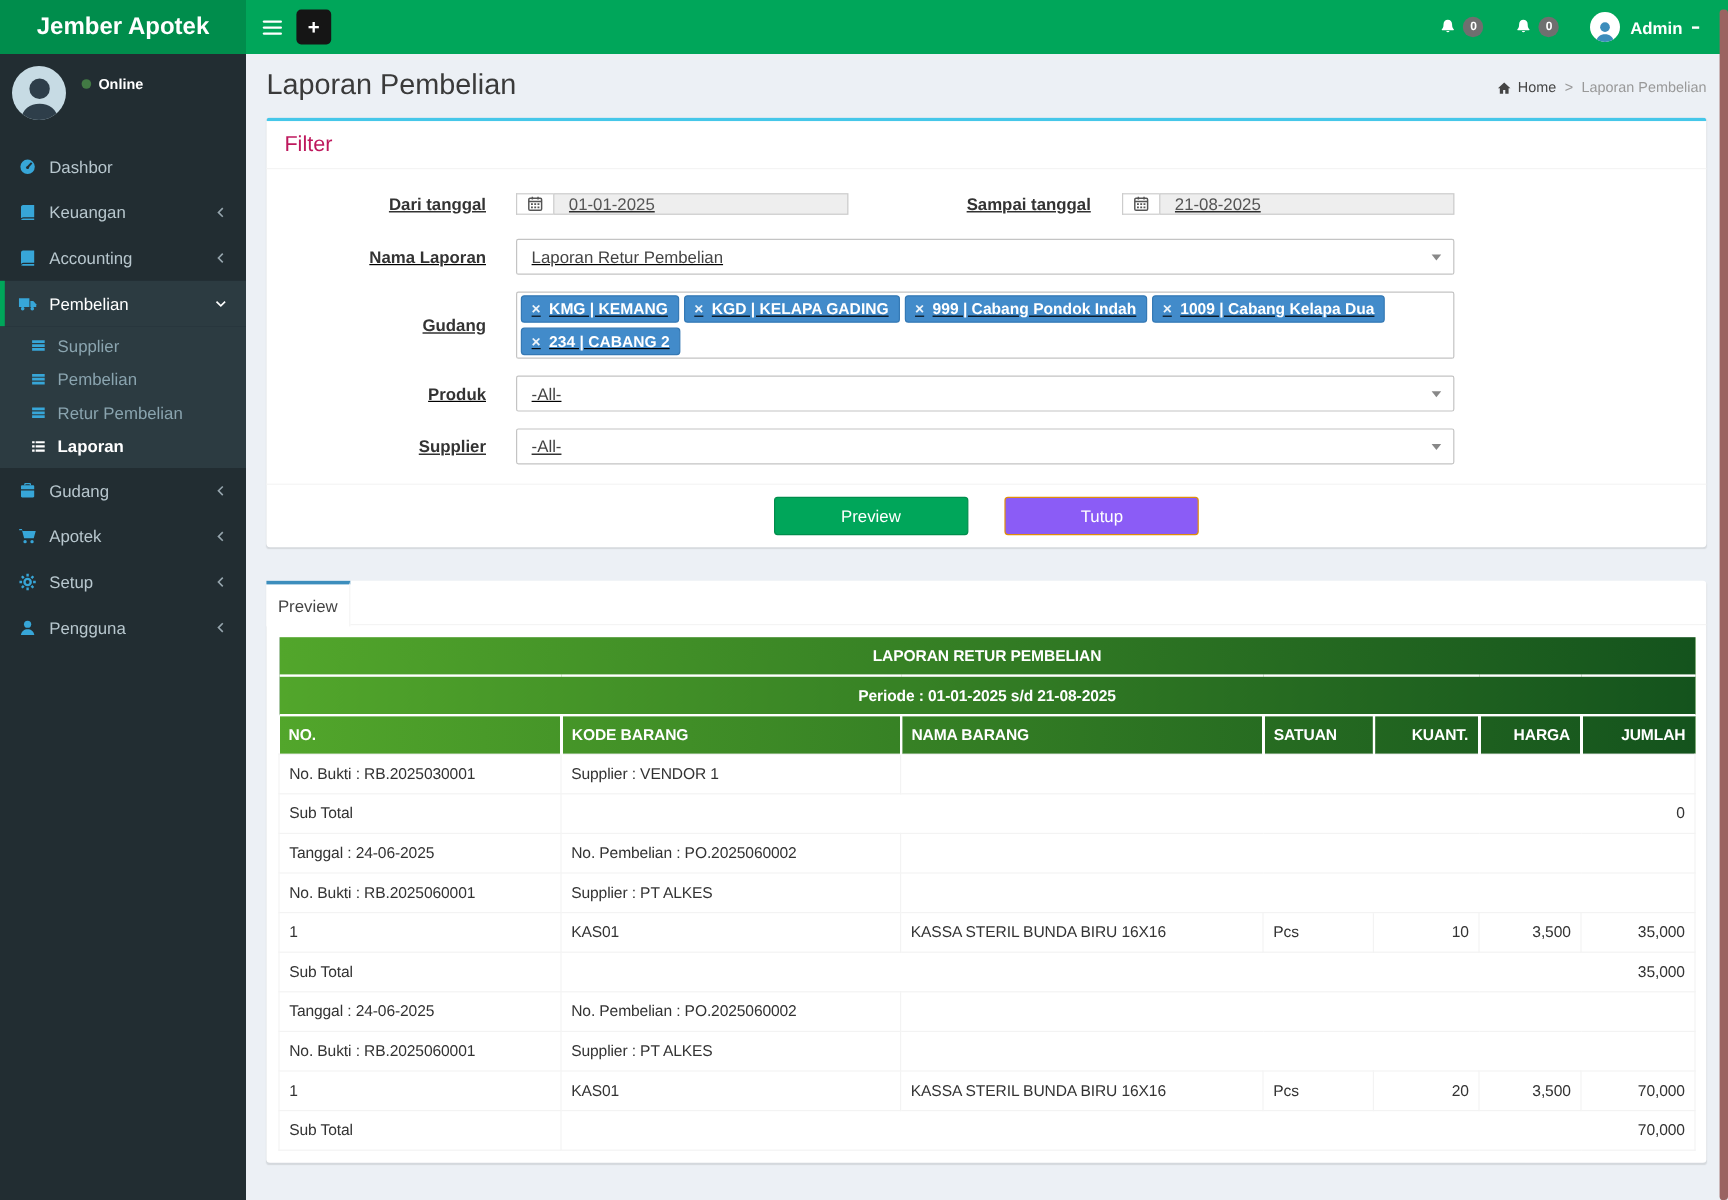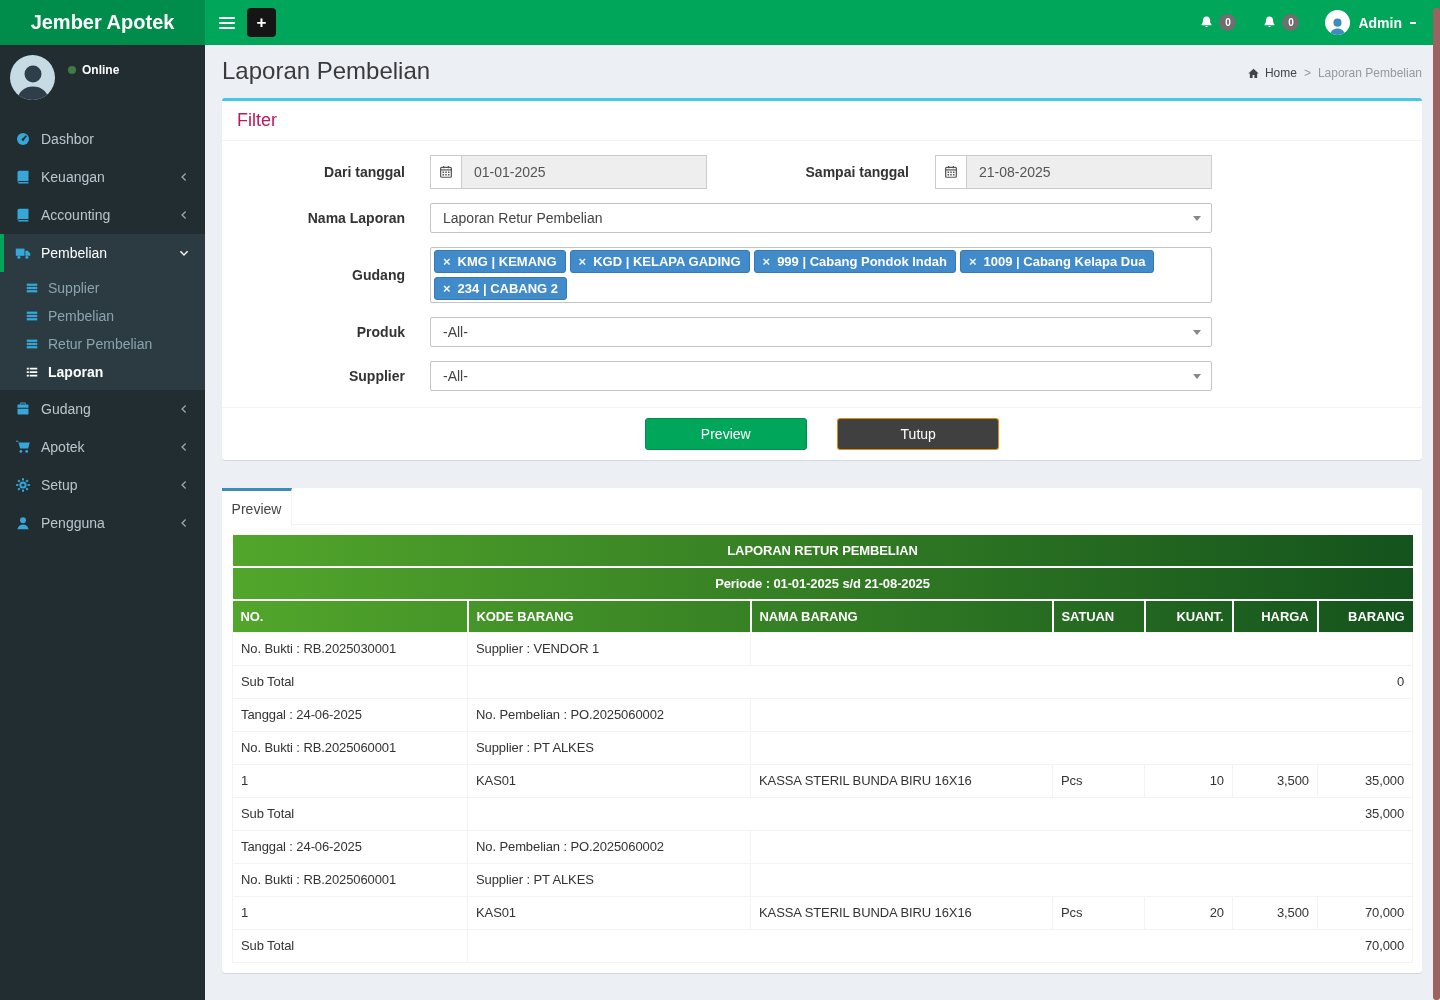"Dari tanggal" .box-body { text-decoration: none -> underline }
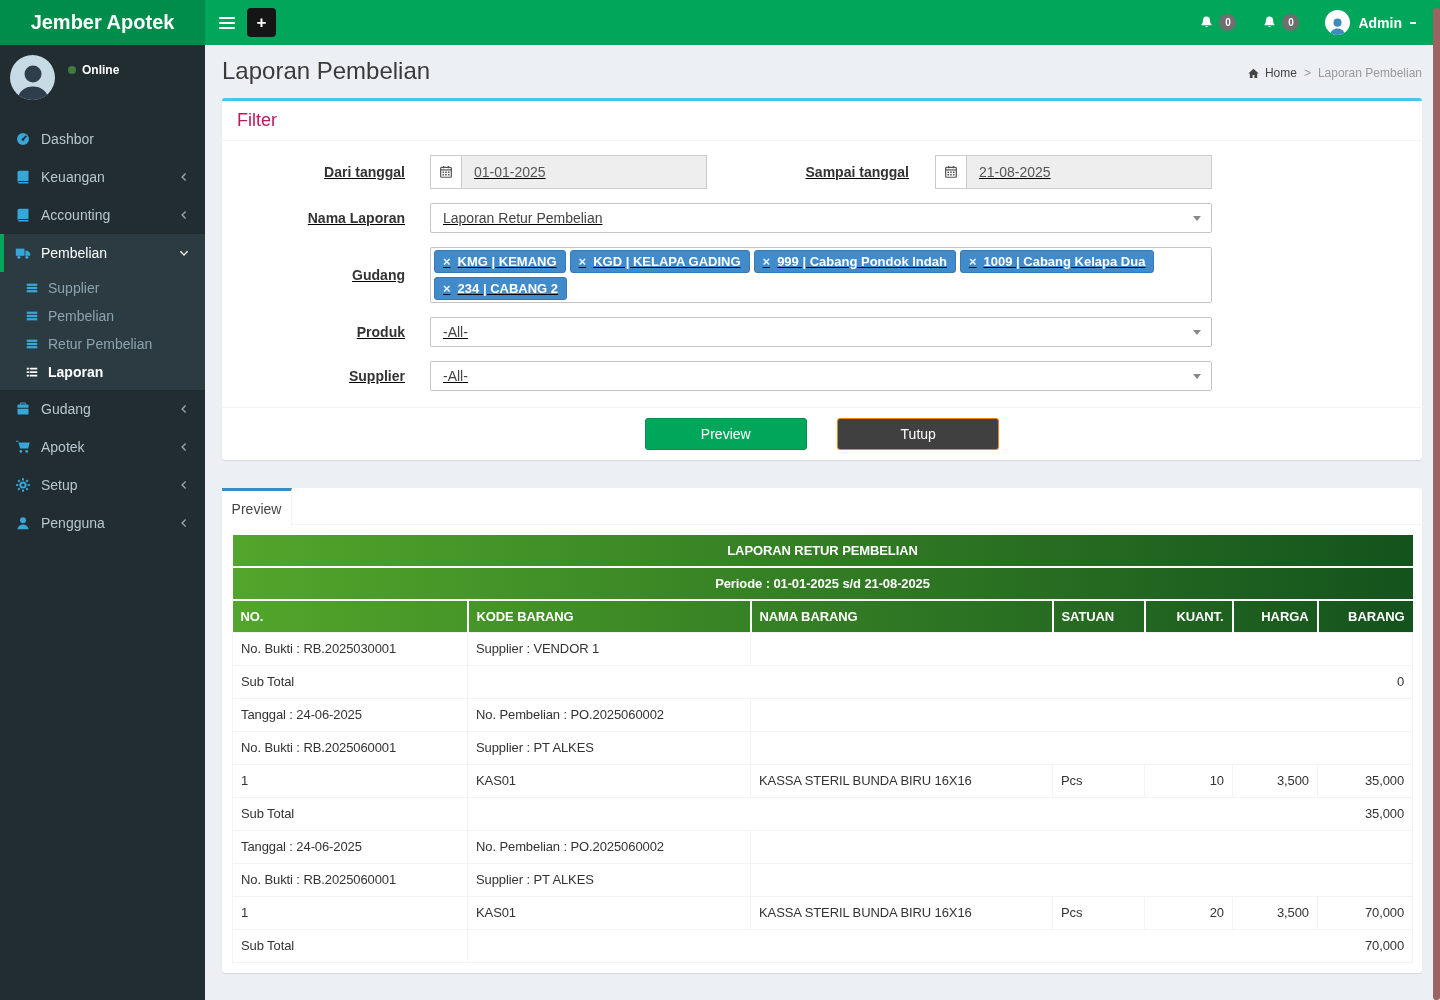"01-01-2025" .input-group { height: 34px -> 18px }
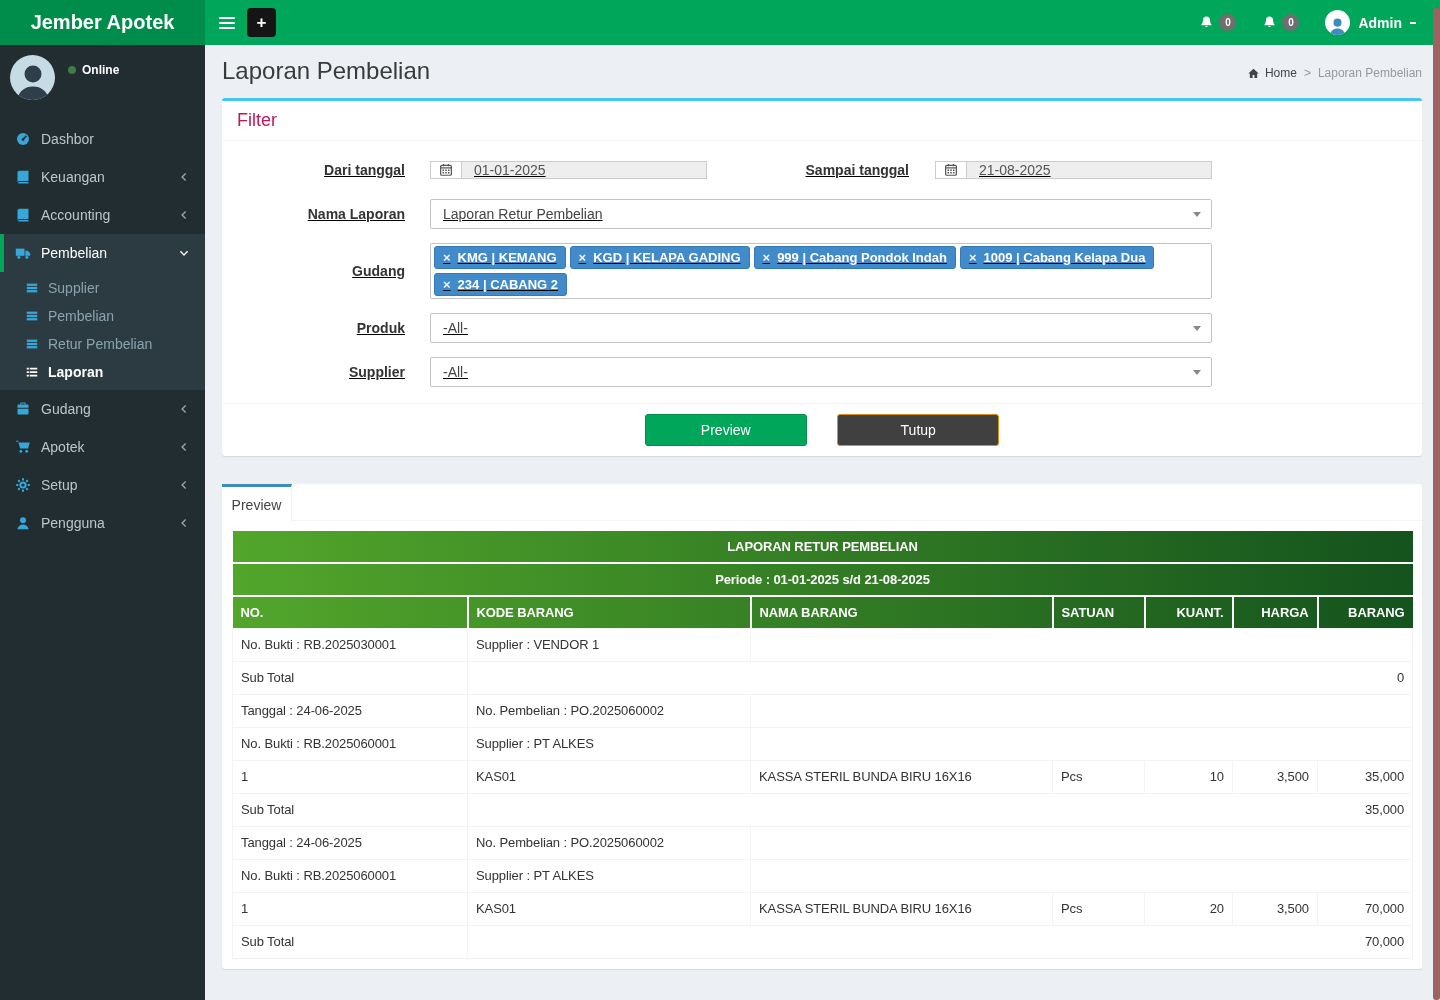"Tutup" .btn-tutup { background: #404040 -> #8b5cf6 }
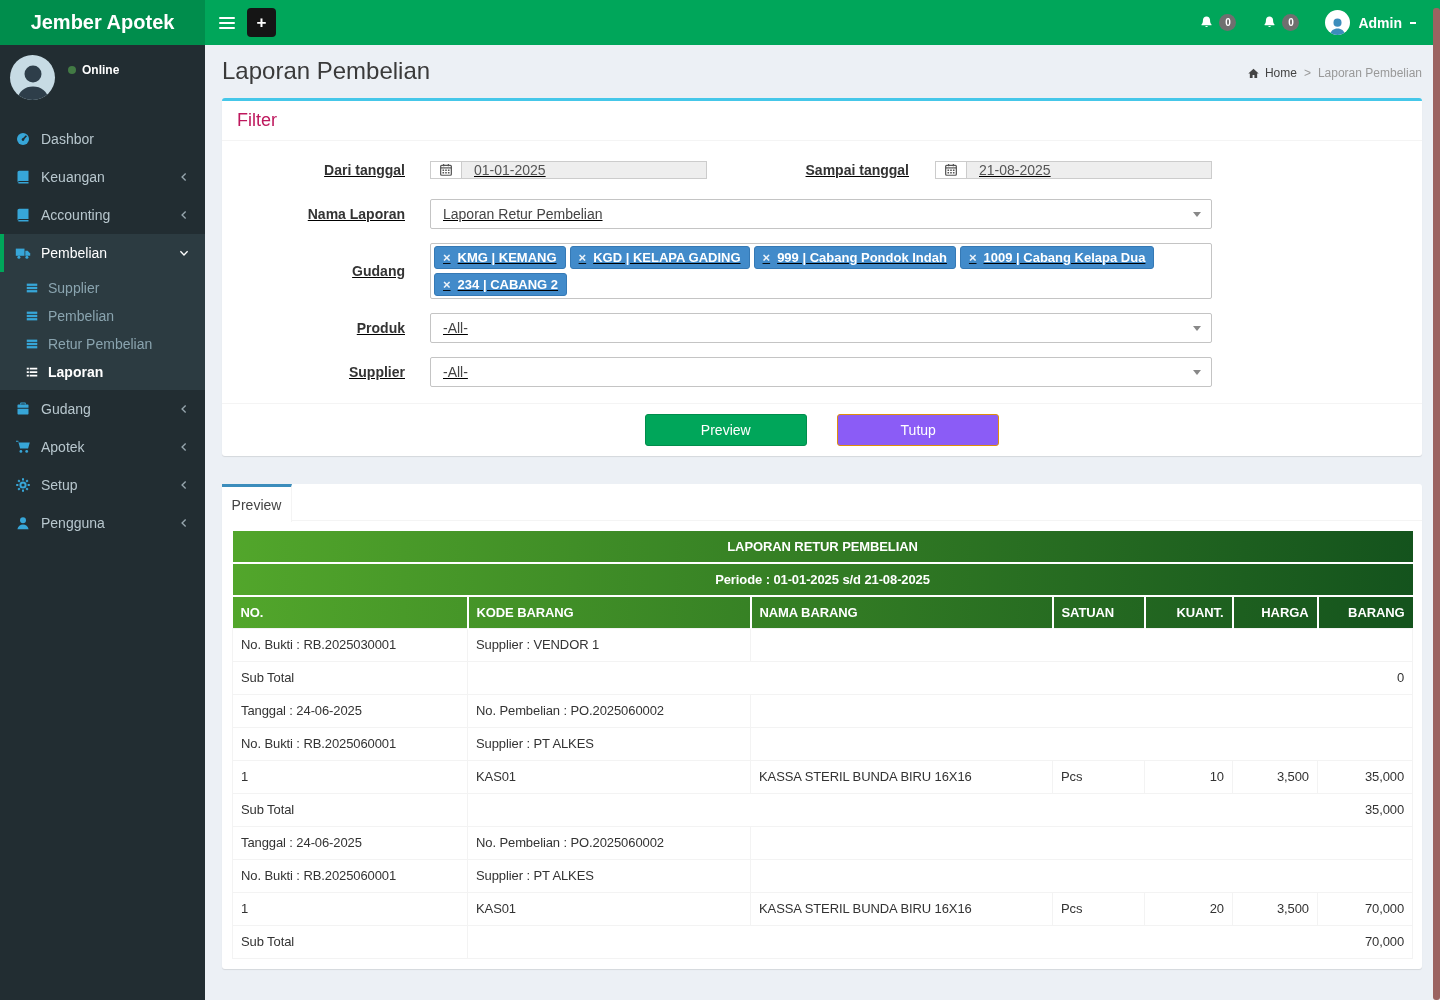"BARANG" th.num { text: BARANG -> JUMLAH }
